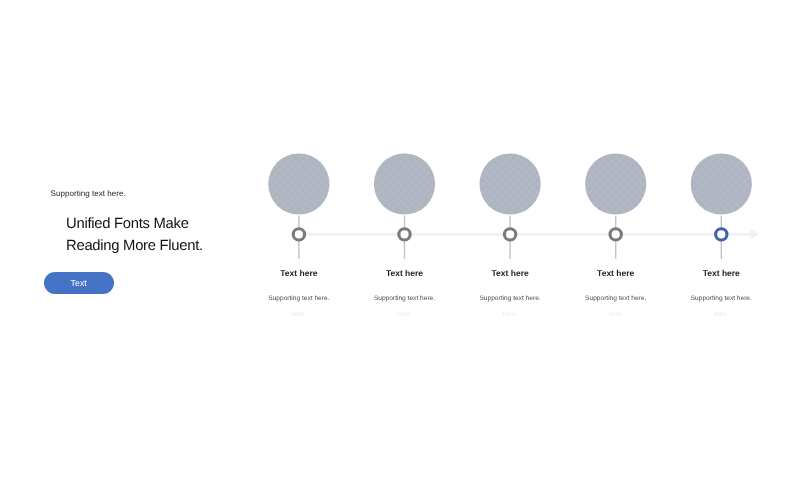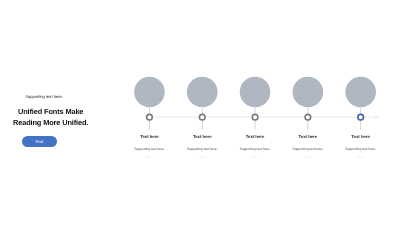"Unified Fonts Make" .headline { font-weight: bold -> normal; left: 13px -> 33px; text-align: center -> none }
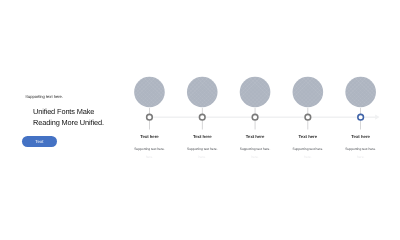"Reading More Unified." div { text: Unified -> Fluent }
